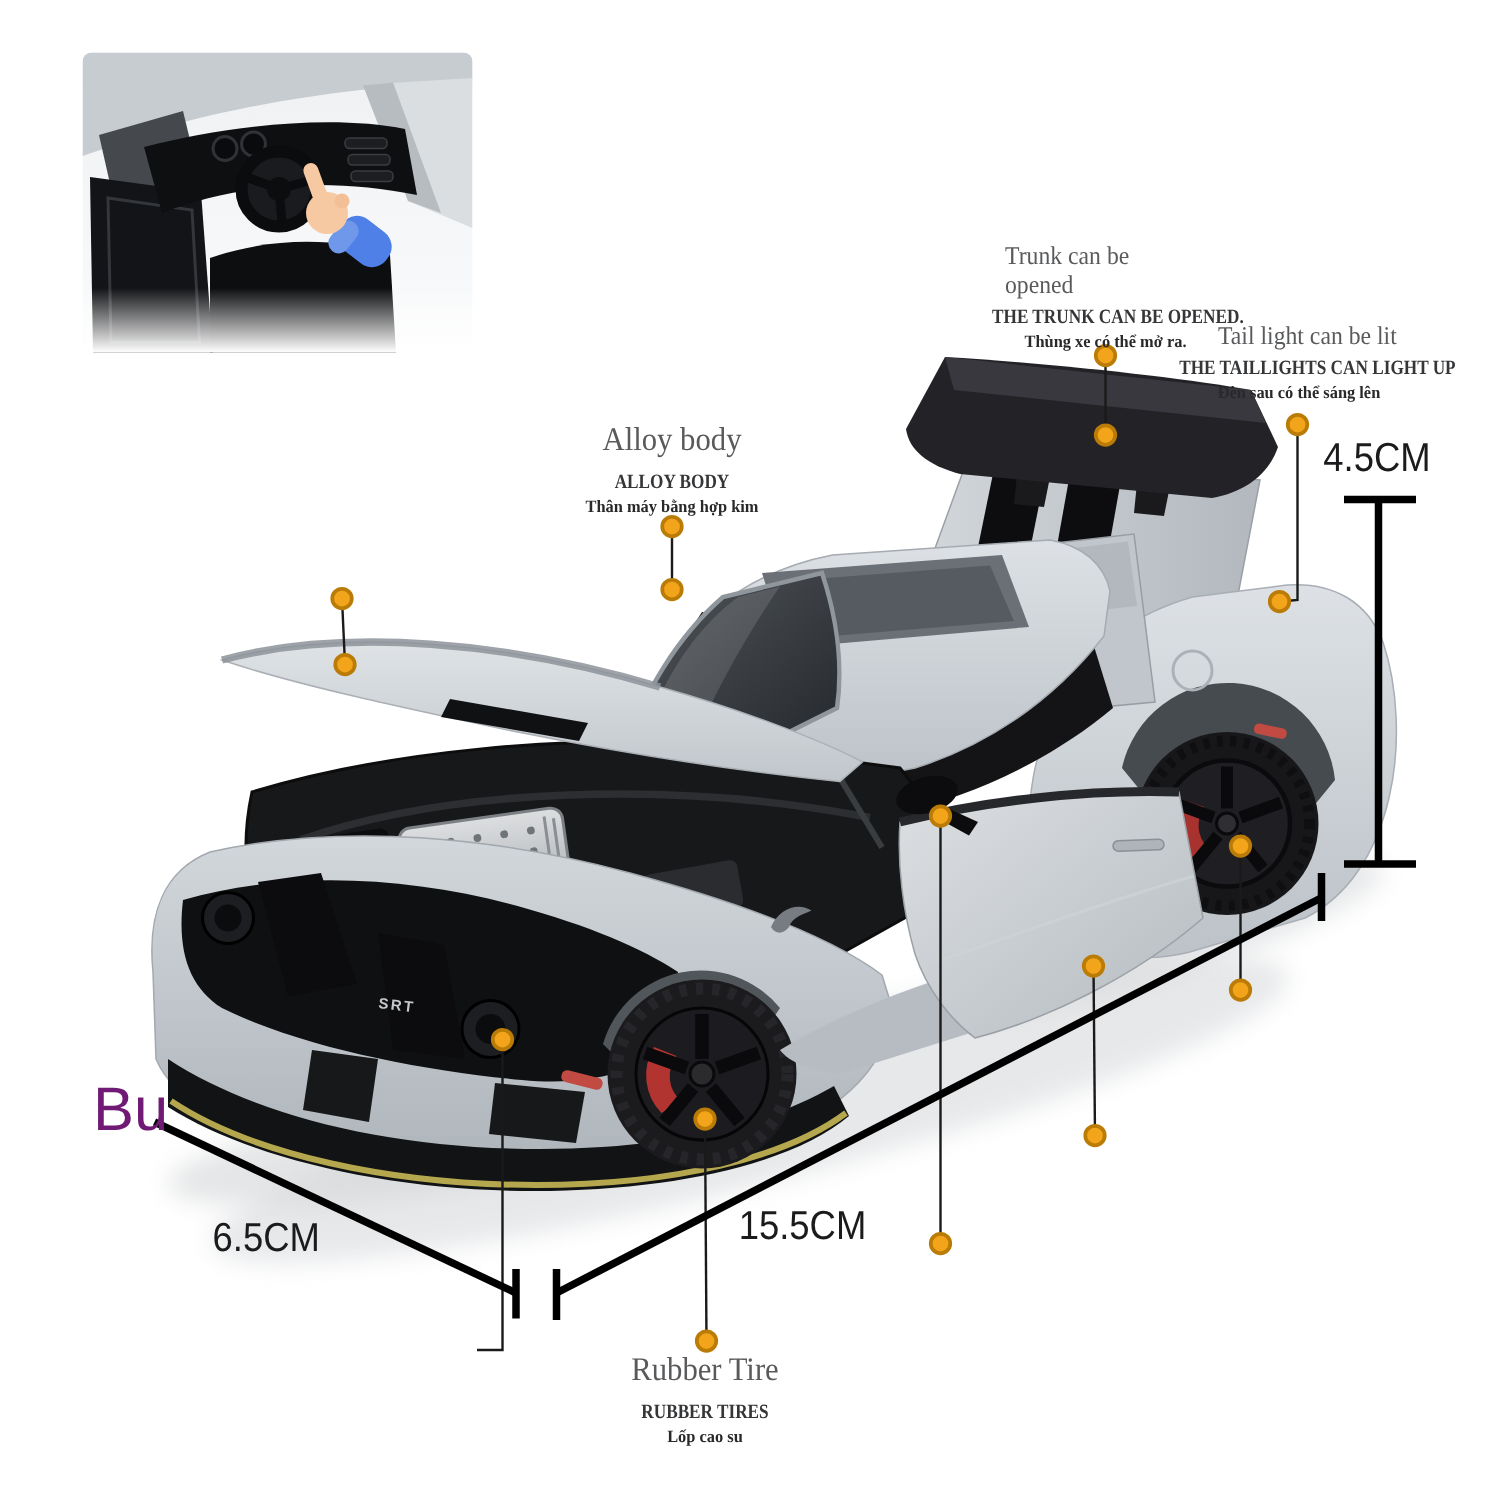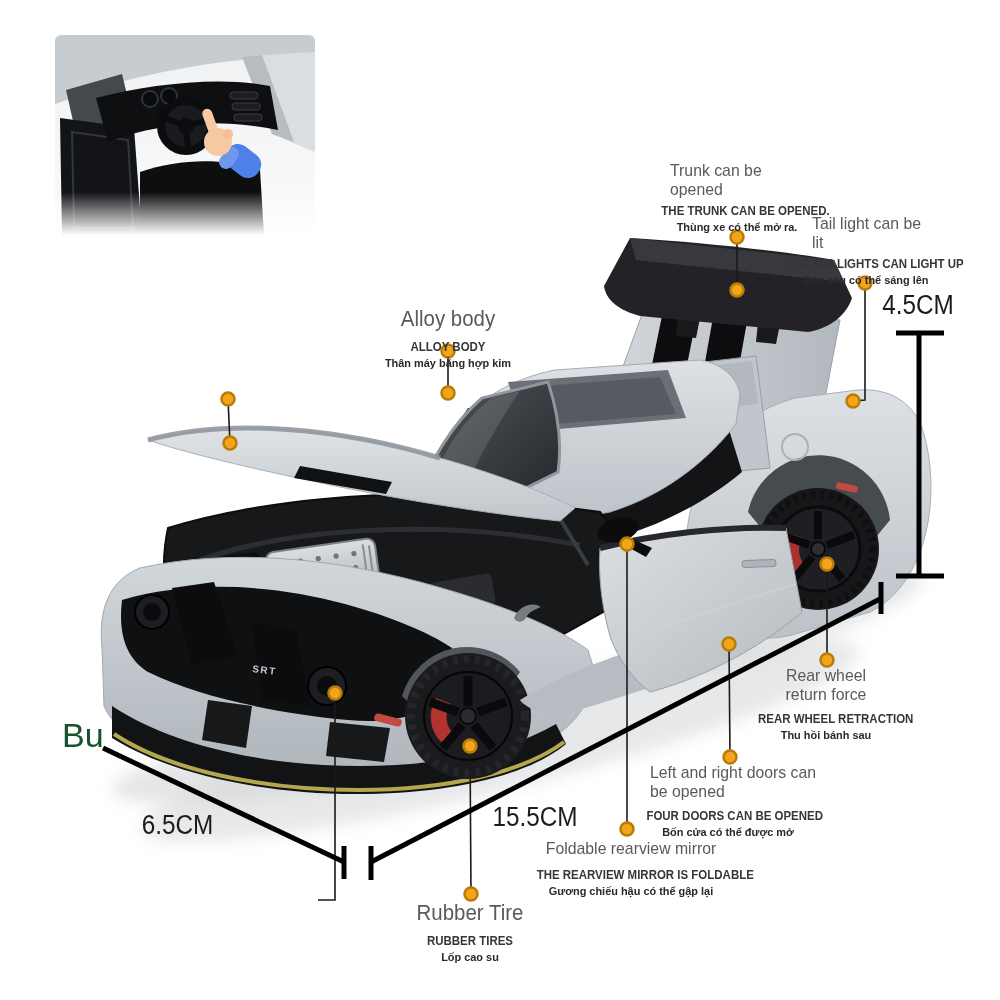"Trunk can be opened" .tc { font-family: none -> Liberation Serif, serif }
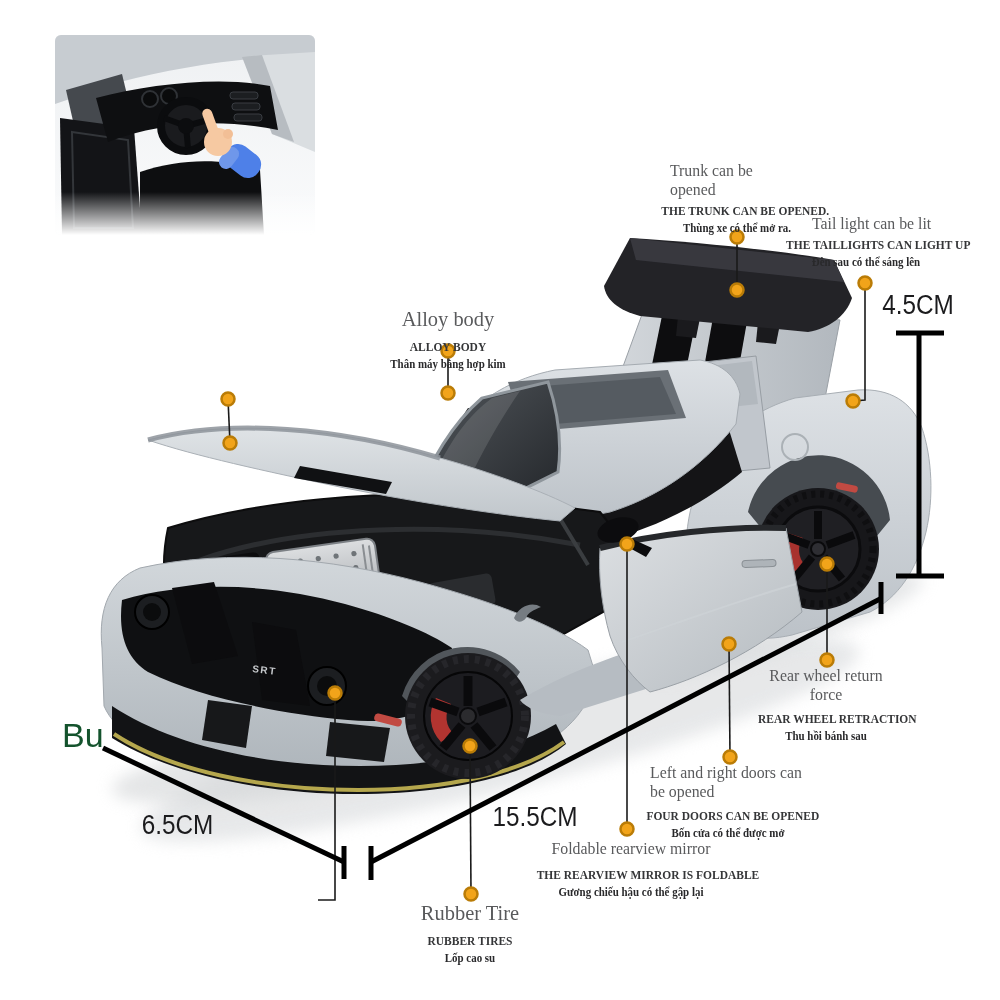"Alloy body" .b-alloy { margin-top: 26px -> none }
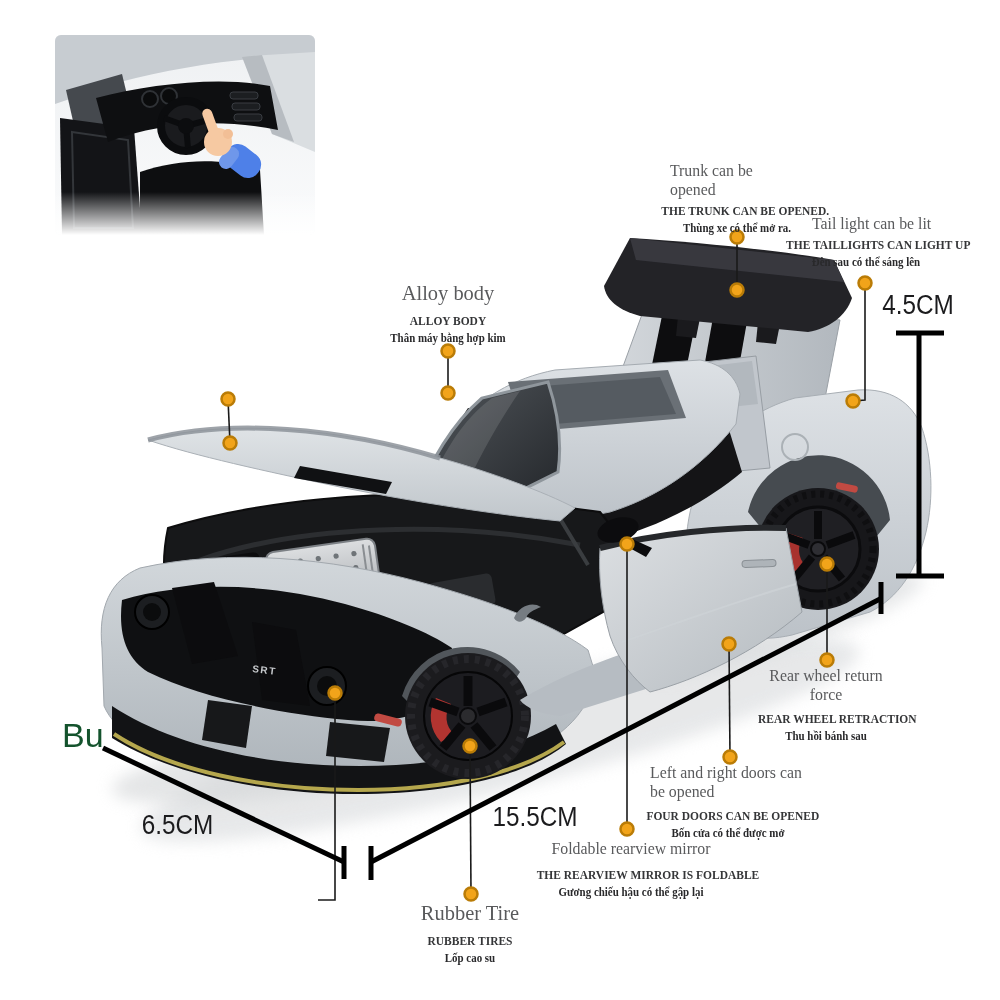"Rear wheel return force" div.co { html: <div> <div>Rear wheel return force</div> <div>REAR WHEEL RETRACTION</div> <div>Thu hồi bánh sau</div> </div> -> none }
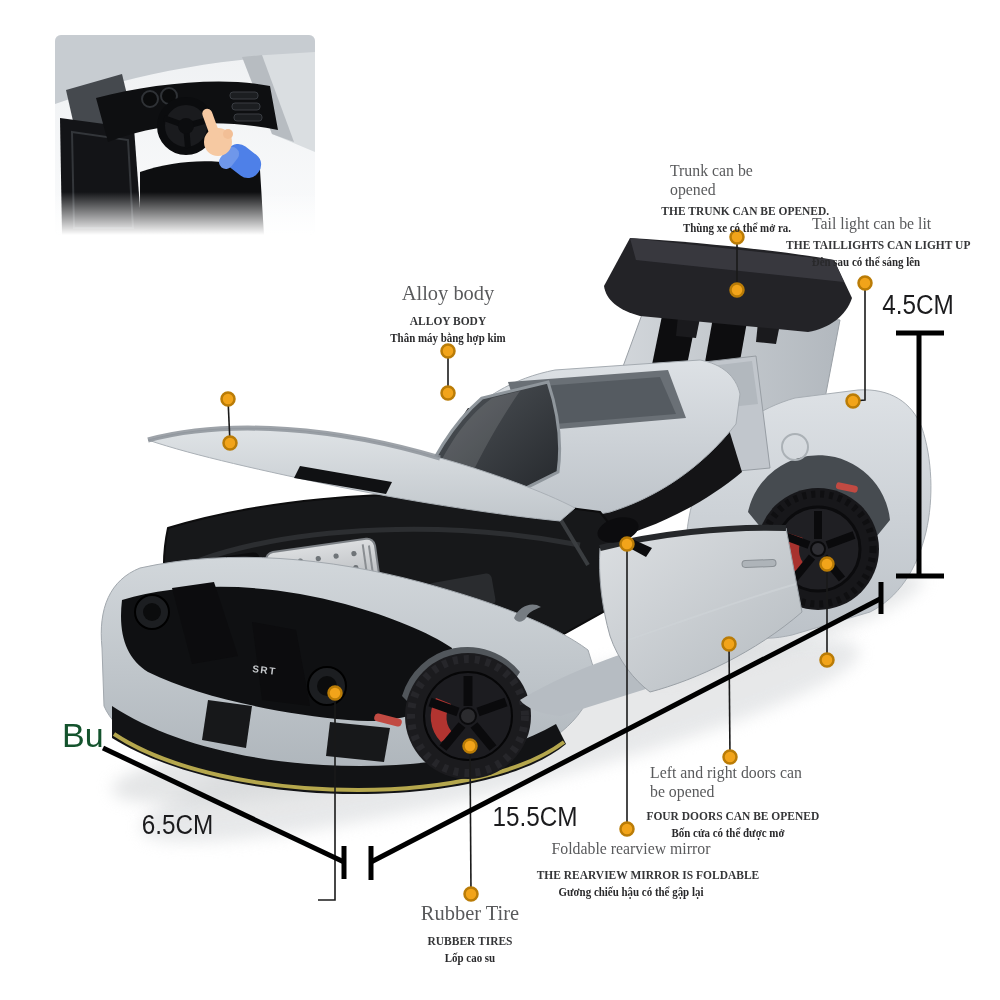"Bu" .watermark { color: #14532d -> #701a75; font-size: 34px -> 41px }
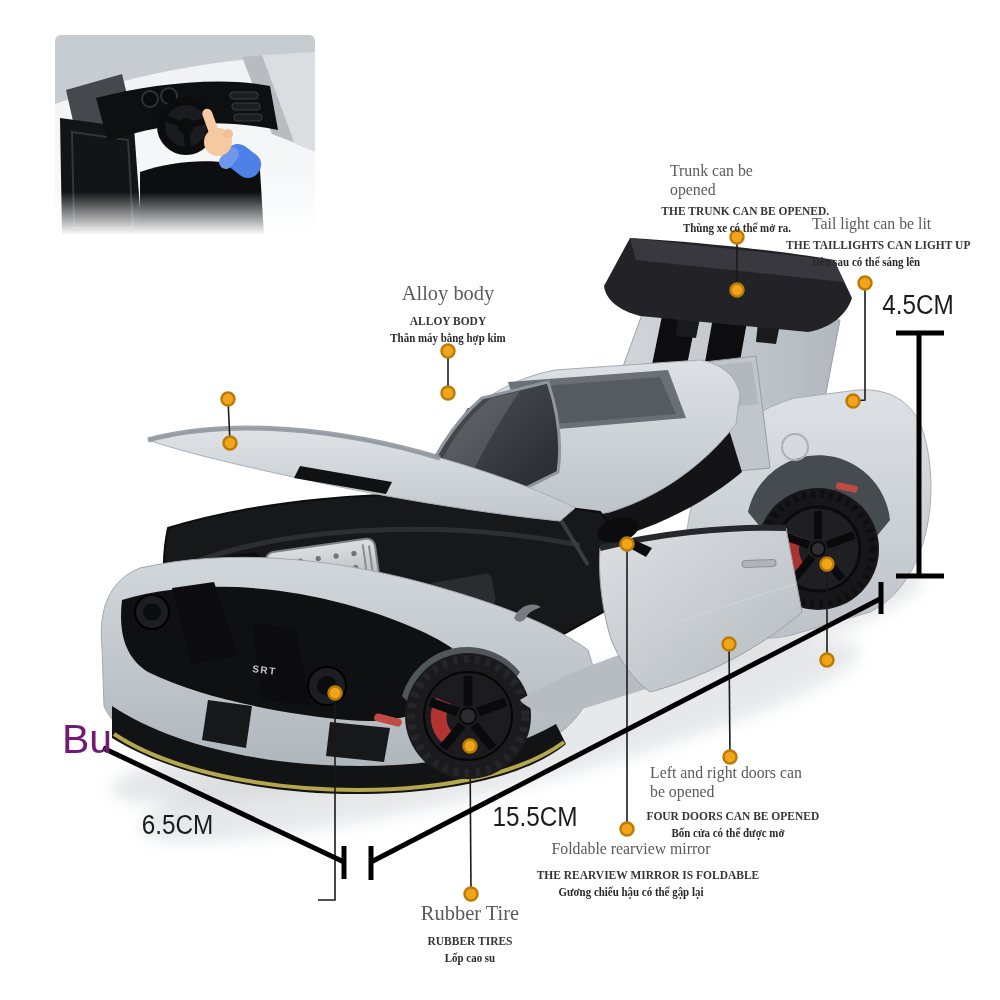"Left and right doors can" div.co { html: <div> <div>Left and right doors can be opened</div> <div>FOUR DOORS CAN BE OPENED</div> <div>Bốn cửa có thể được mở</div> </div> -> none }
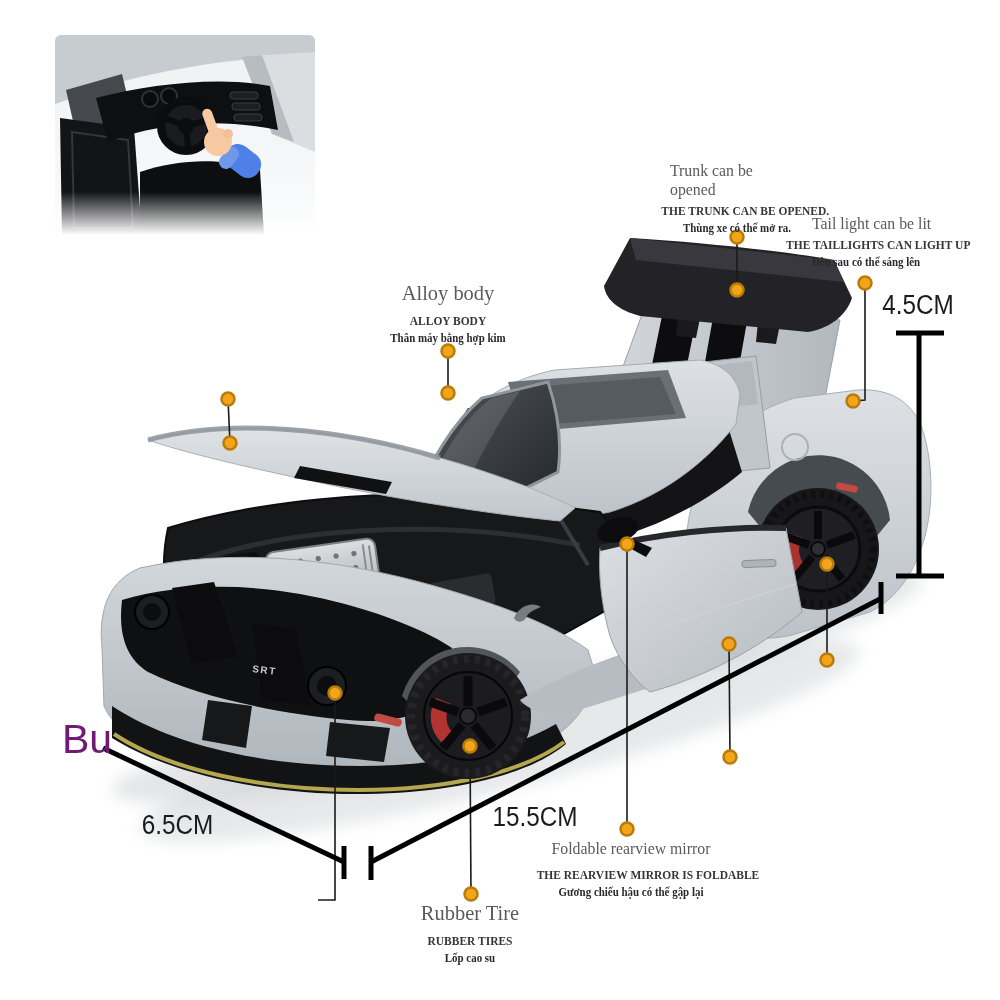"Foldable rearview mirror" div.co { html: <div> <div>Foldable rearview mirror</div> <div>THE REARVIEW MIRROR IS FOLDABLE</div> <div>Gương chiếu hậu có thể gập lại</div> </div> -> none }
